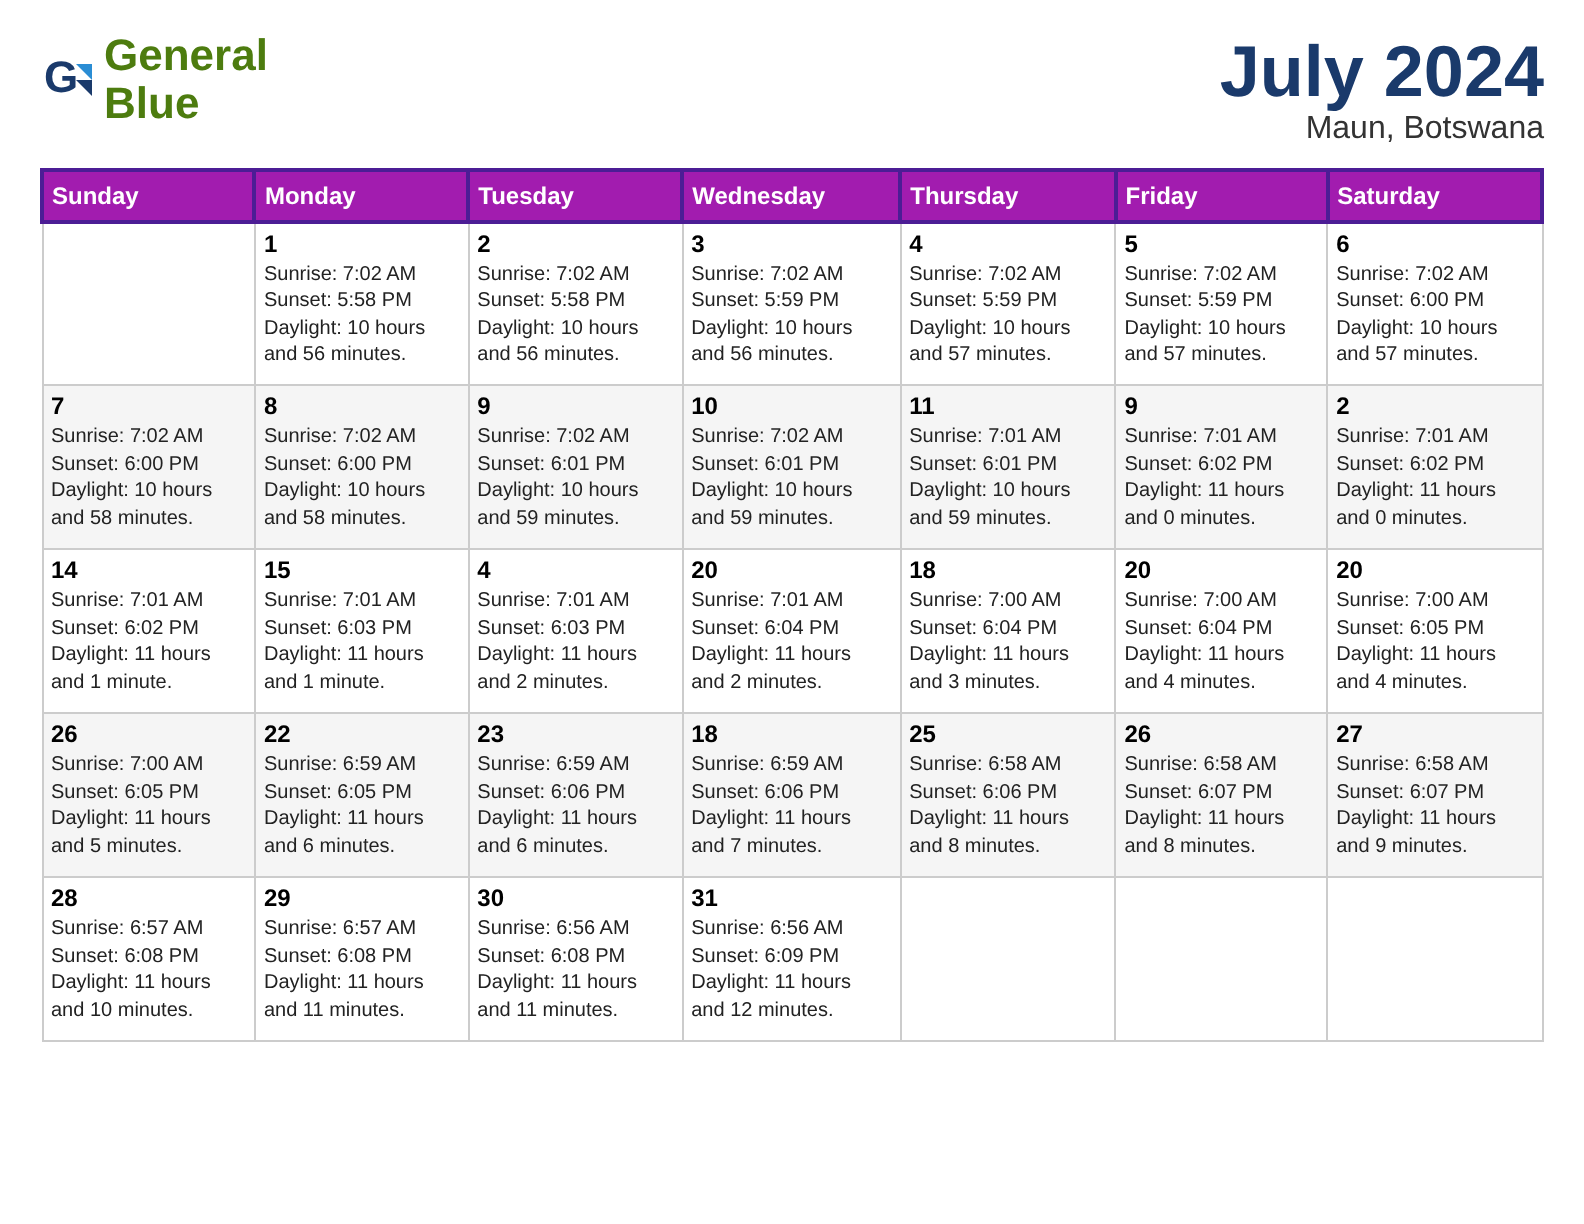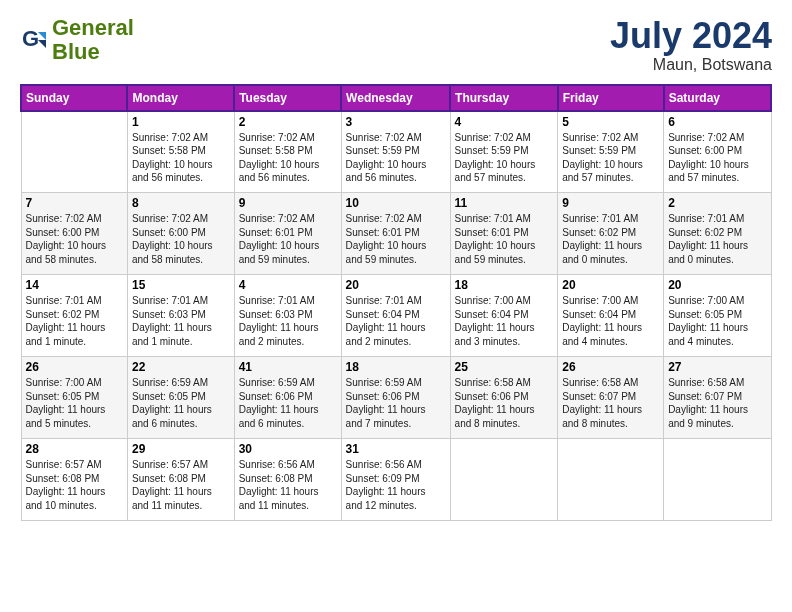"41" span.day-number { text: 41 -> 23 }
